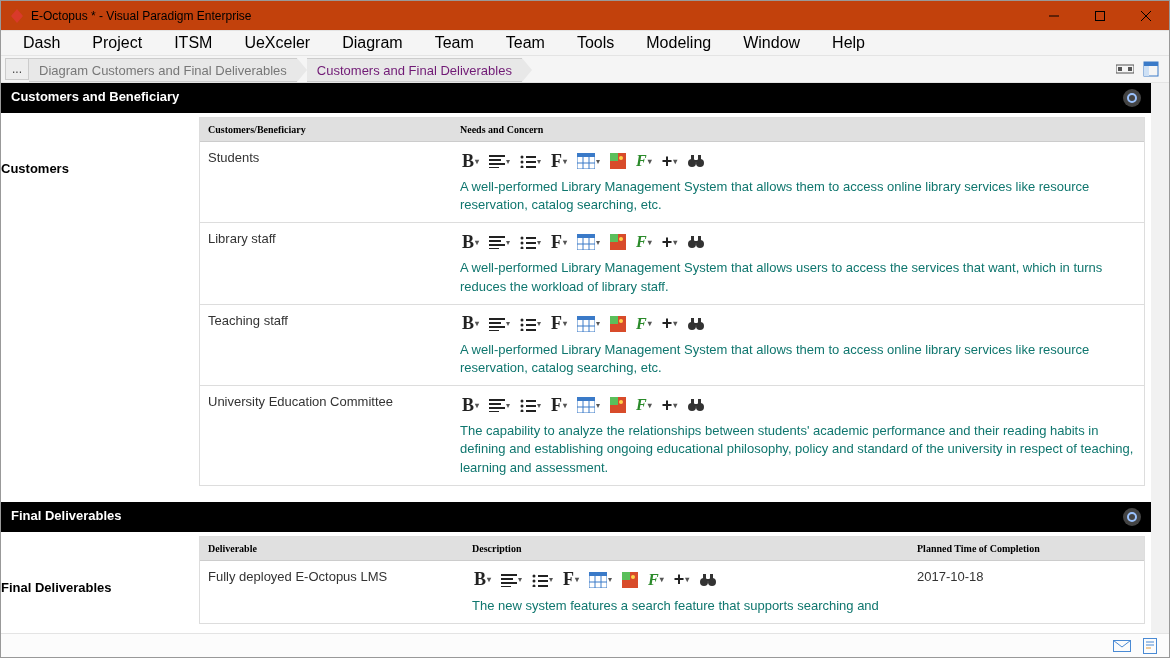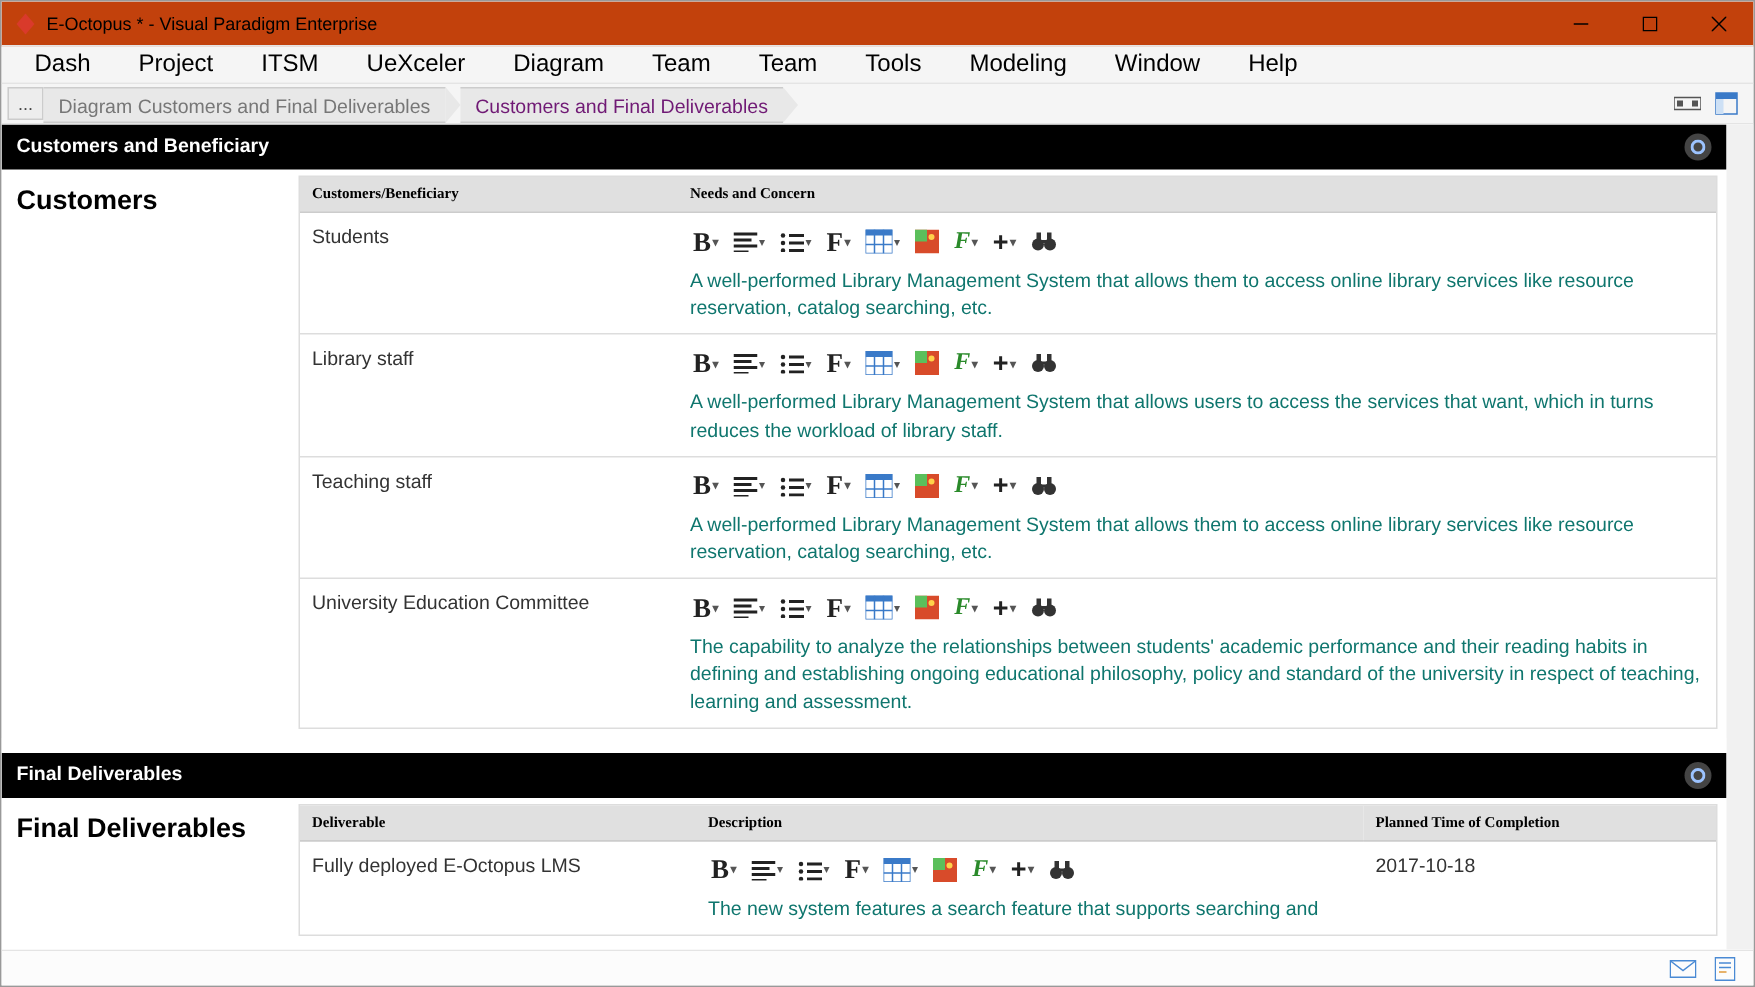"Customers" .section-label { font-size: 18px -> 13px; margin-top: none -> 48px; padding: 10px -> none }
